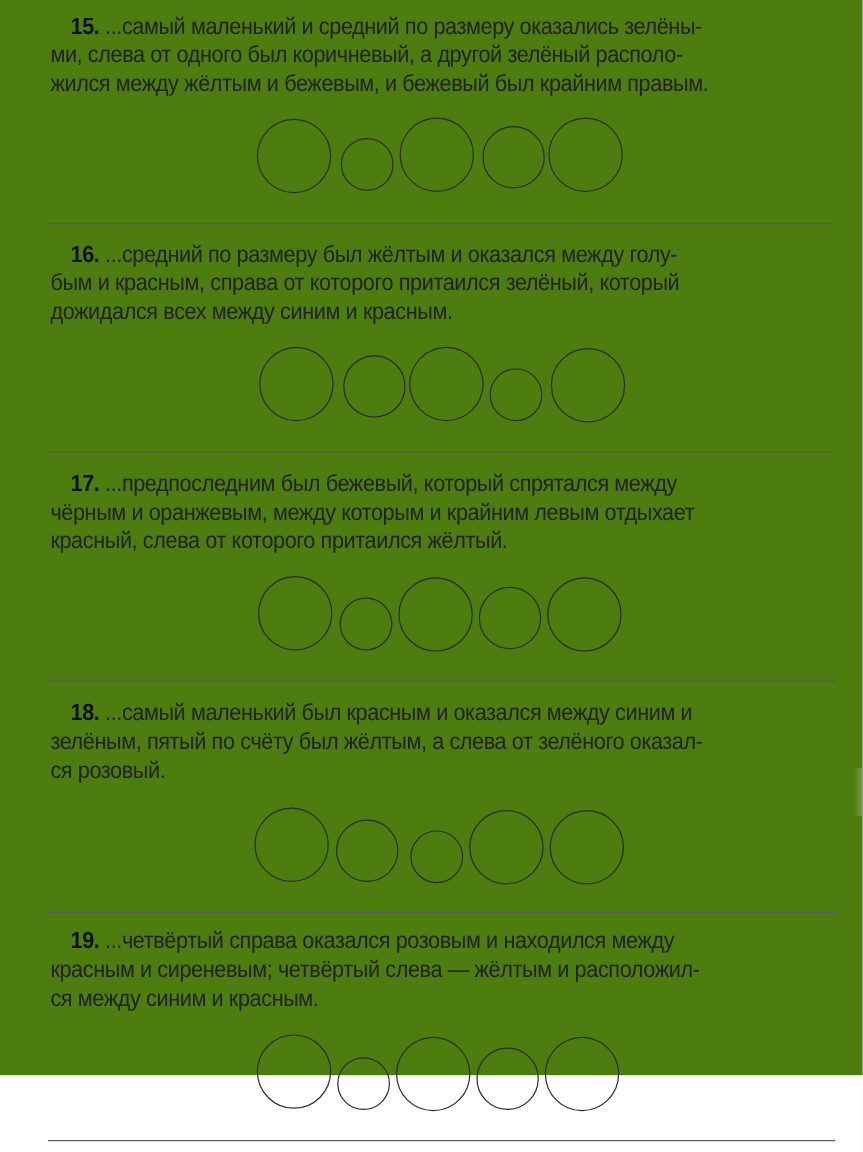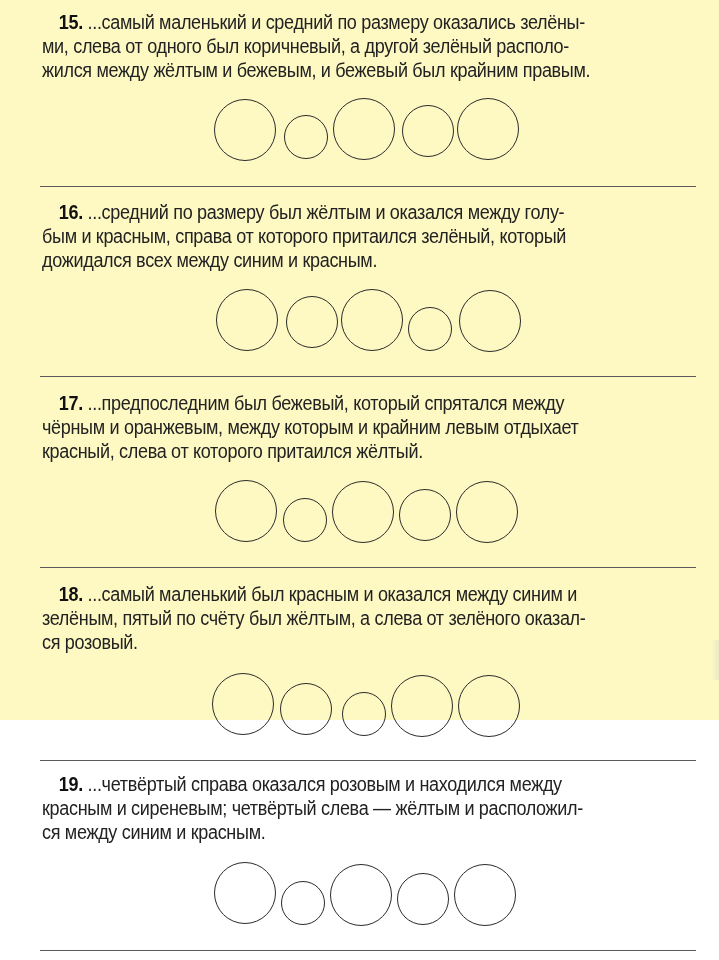"15. ...самый маленький и средний" .page { background: #fef9c3 -> #4d7c0f; height: 720px -> 896px }
